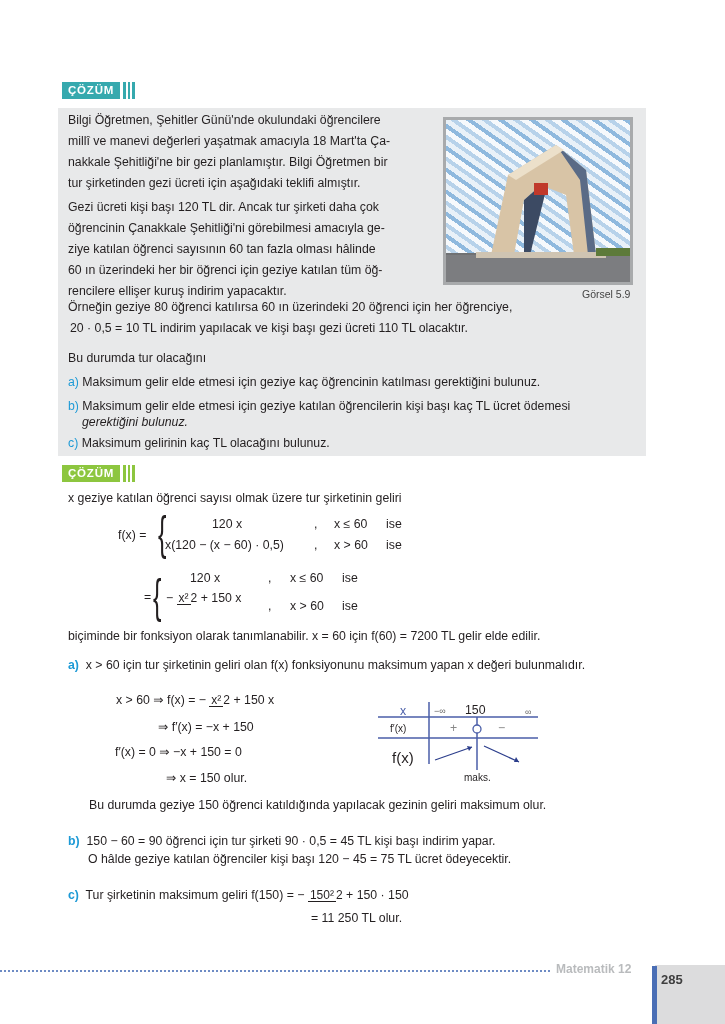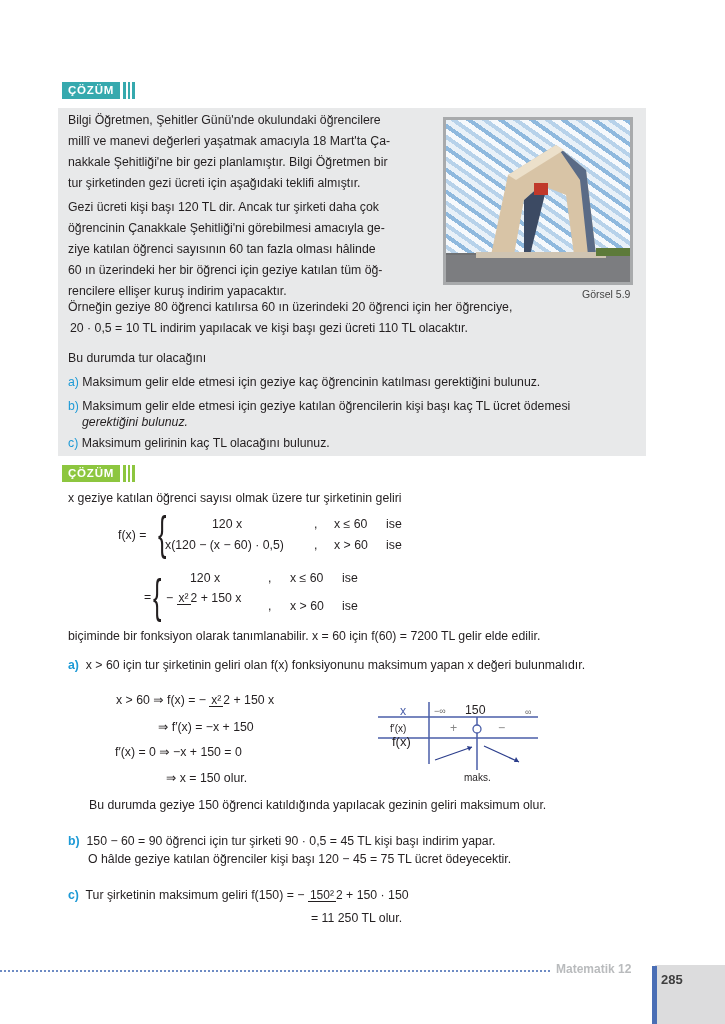"f(x)" span.sol { font-size: 13px -> 15px; top: 32px -> 48px }
